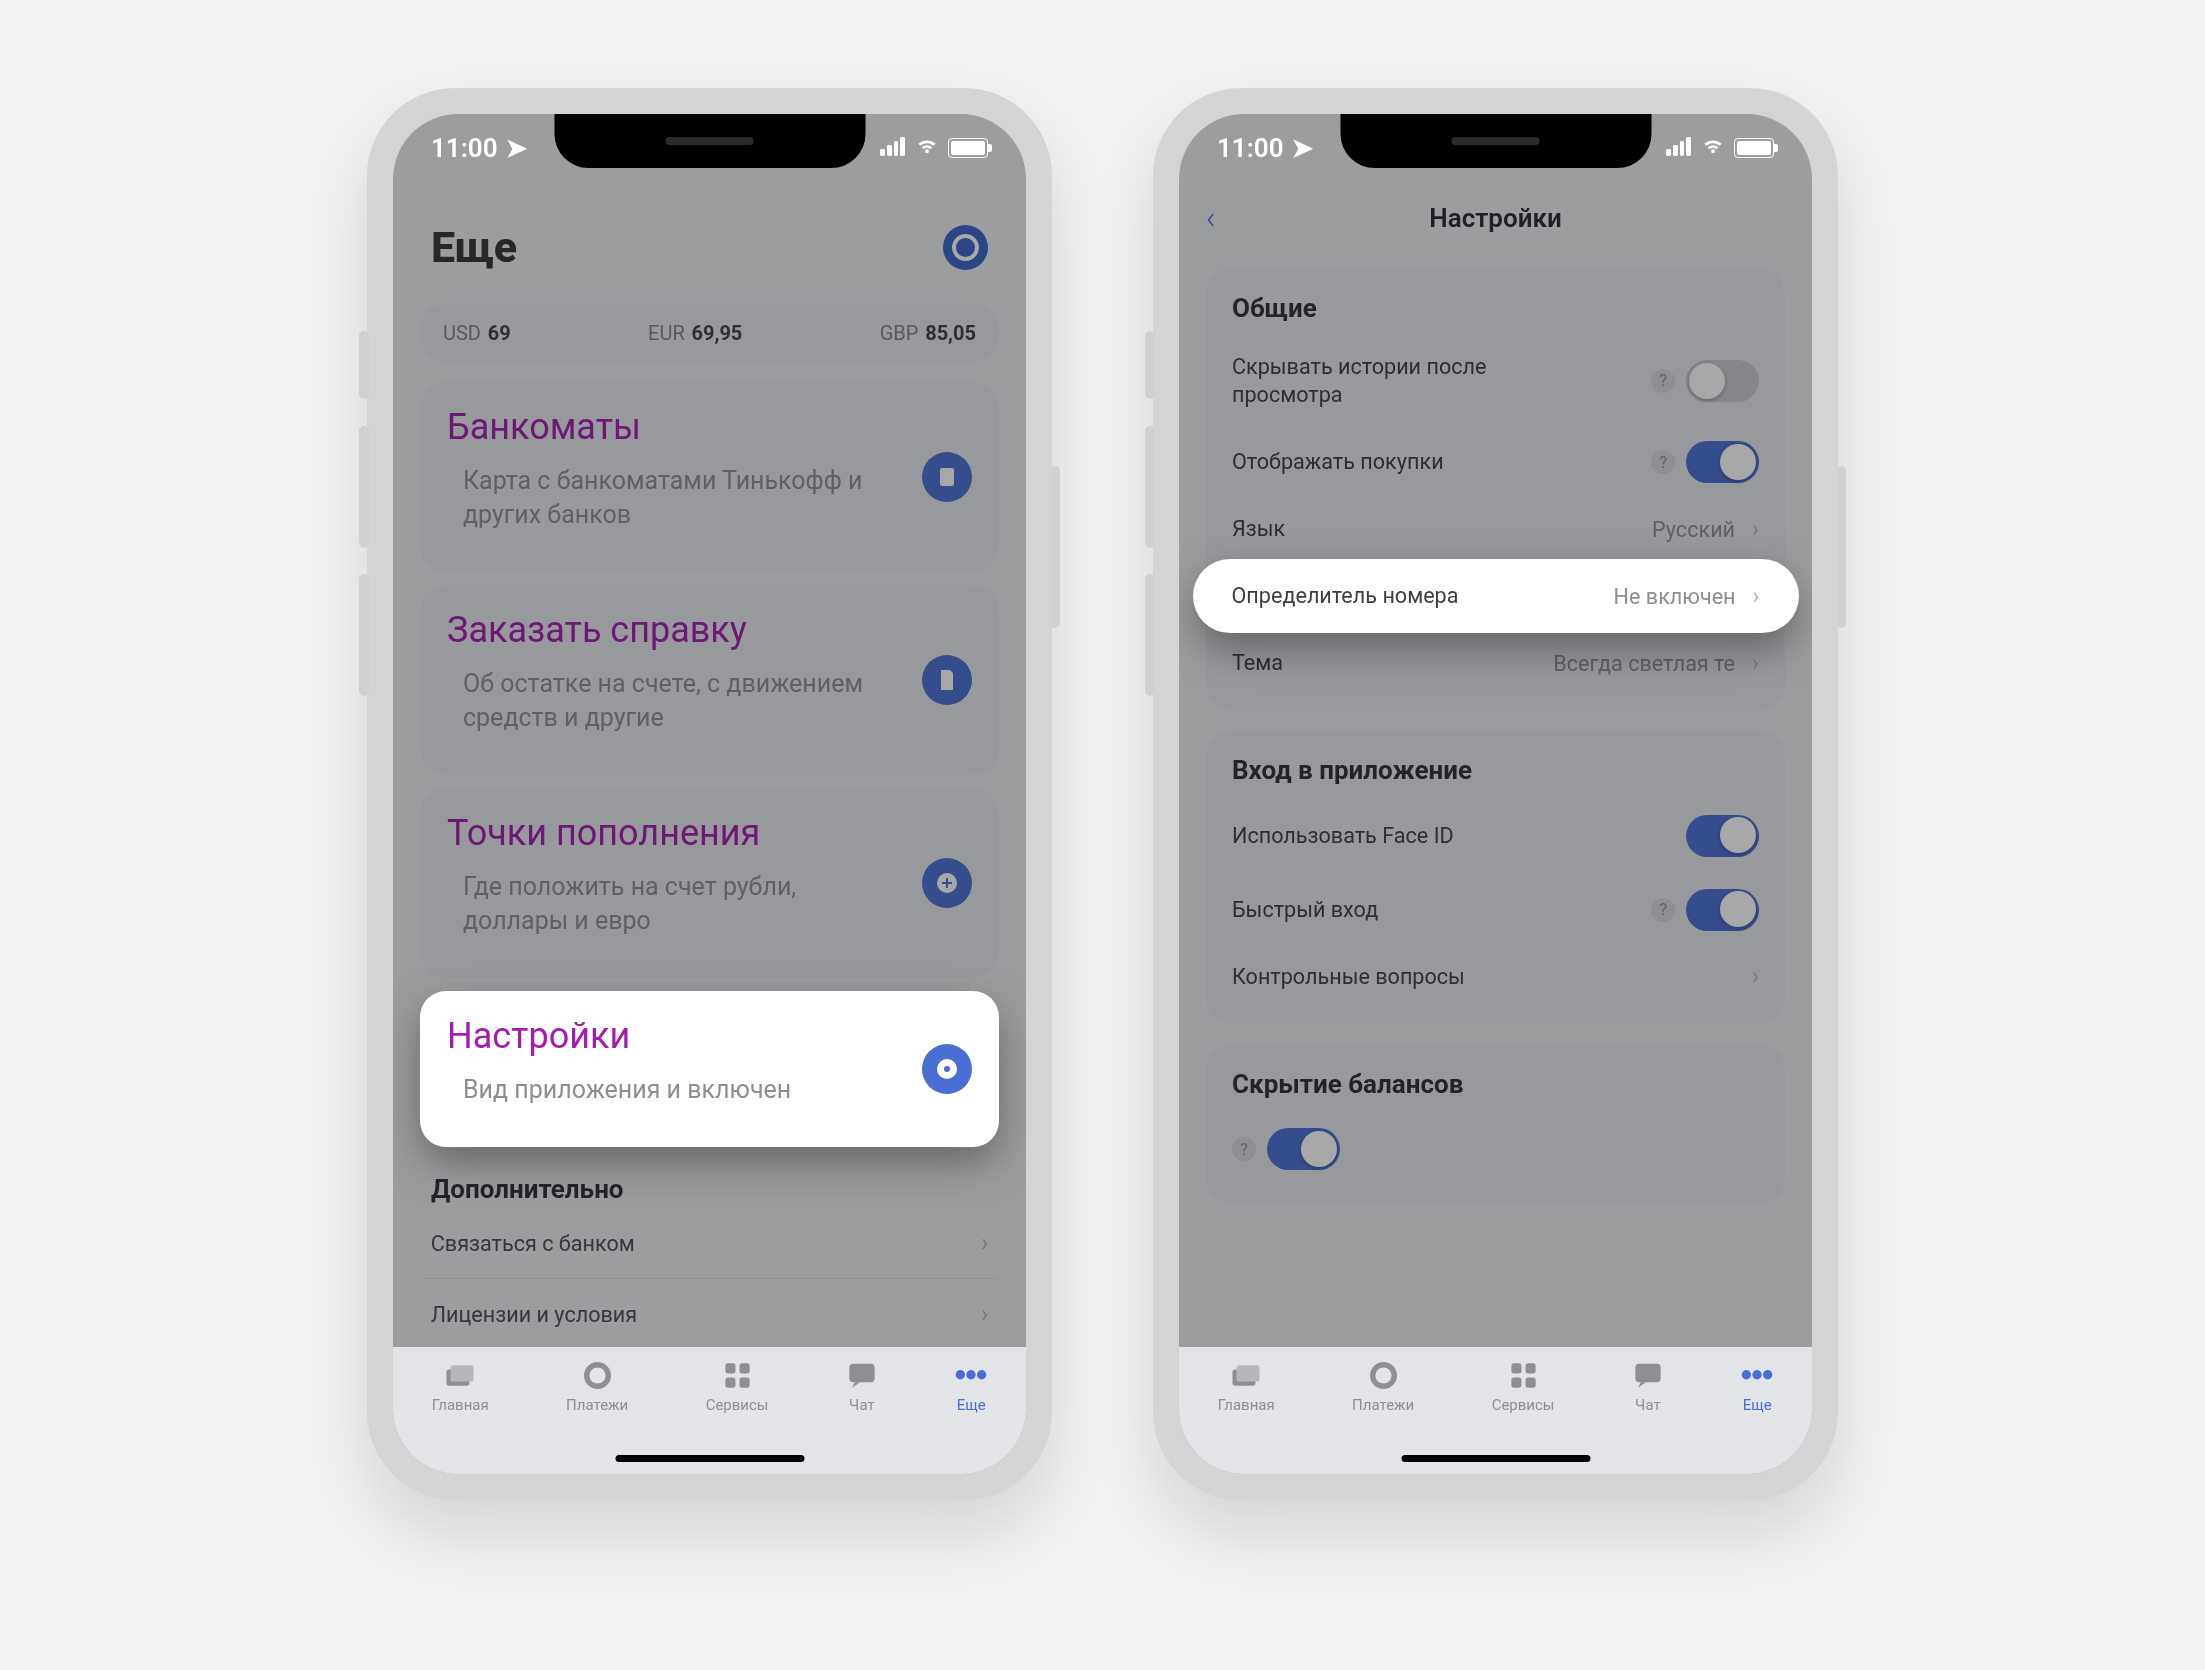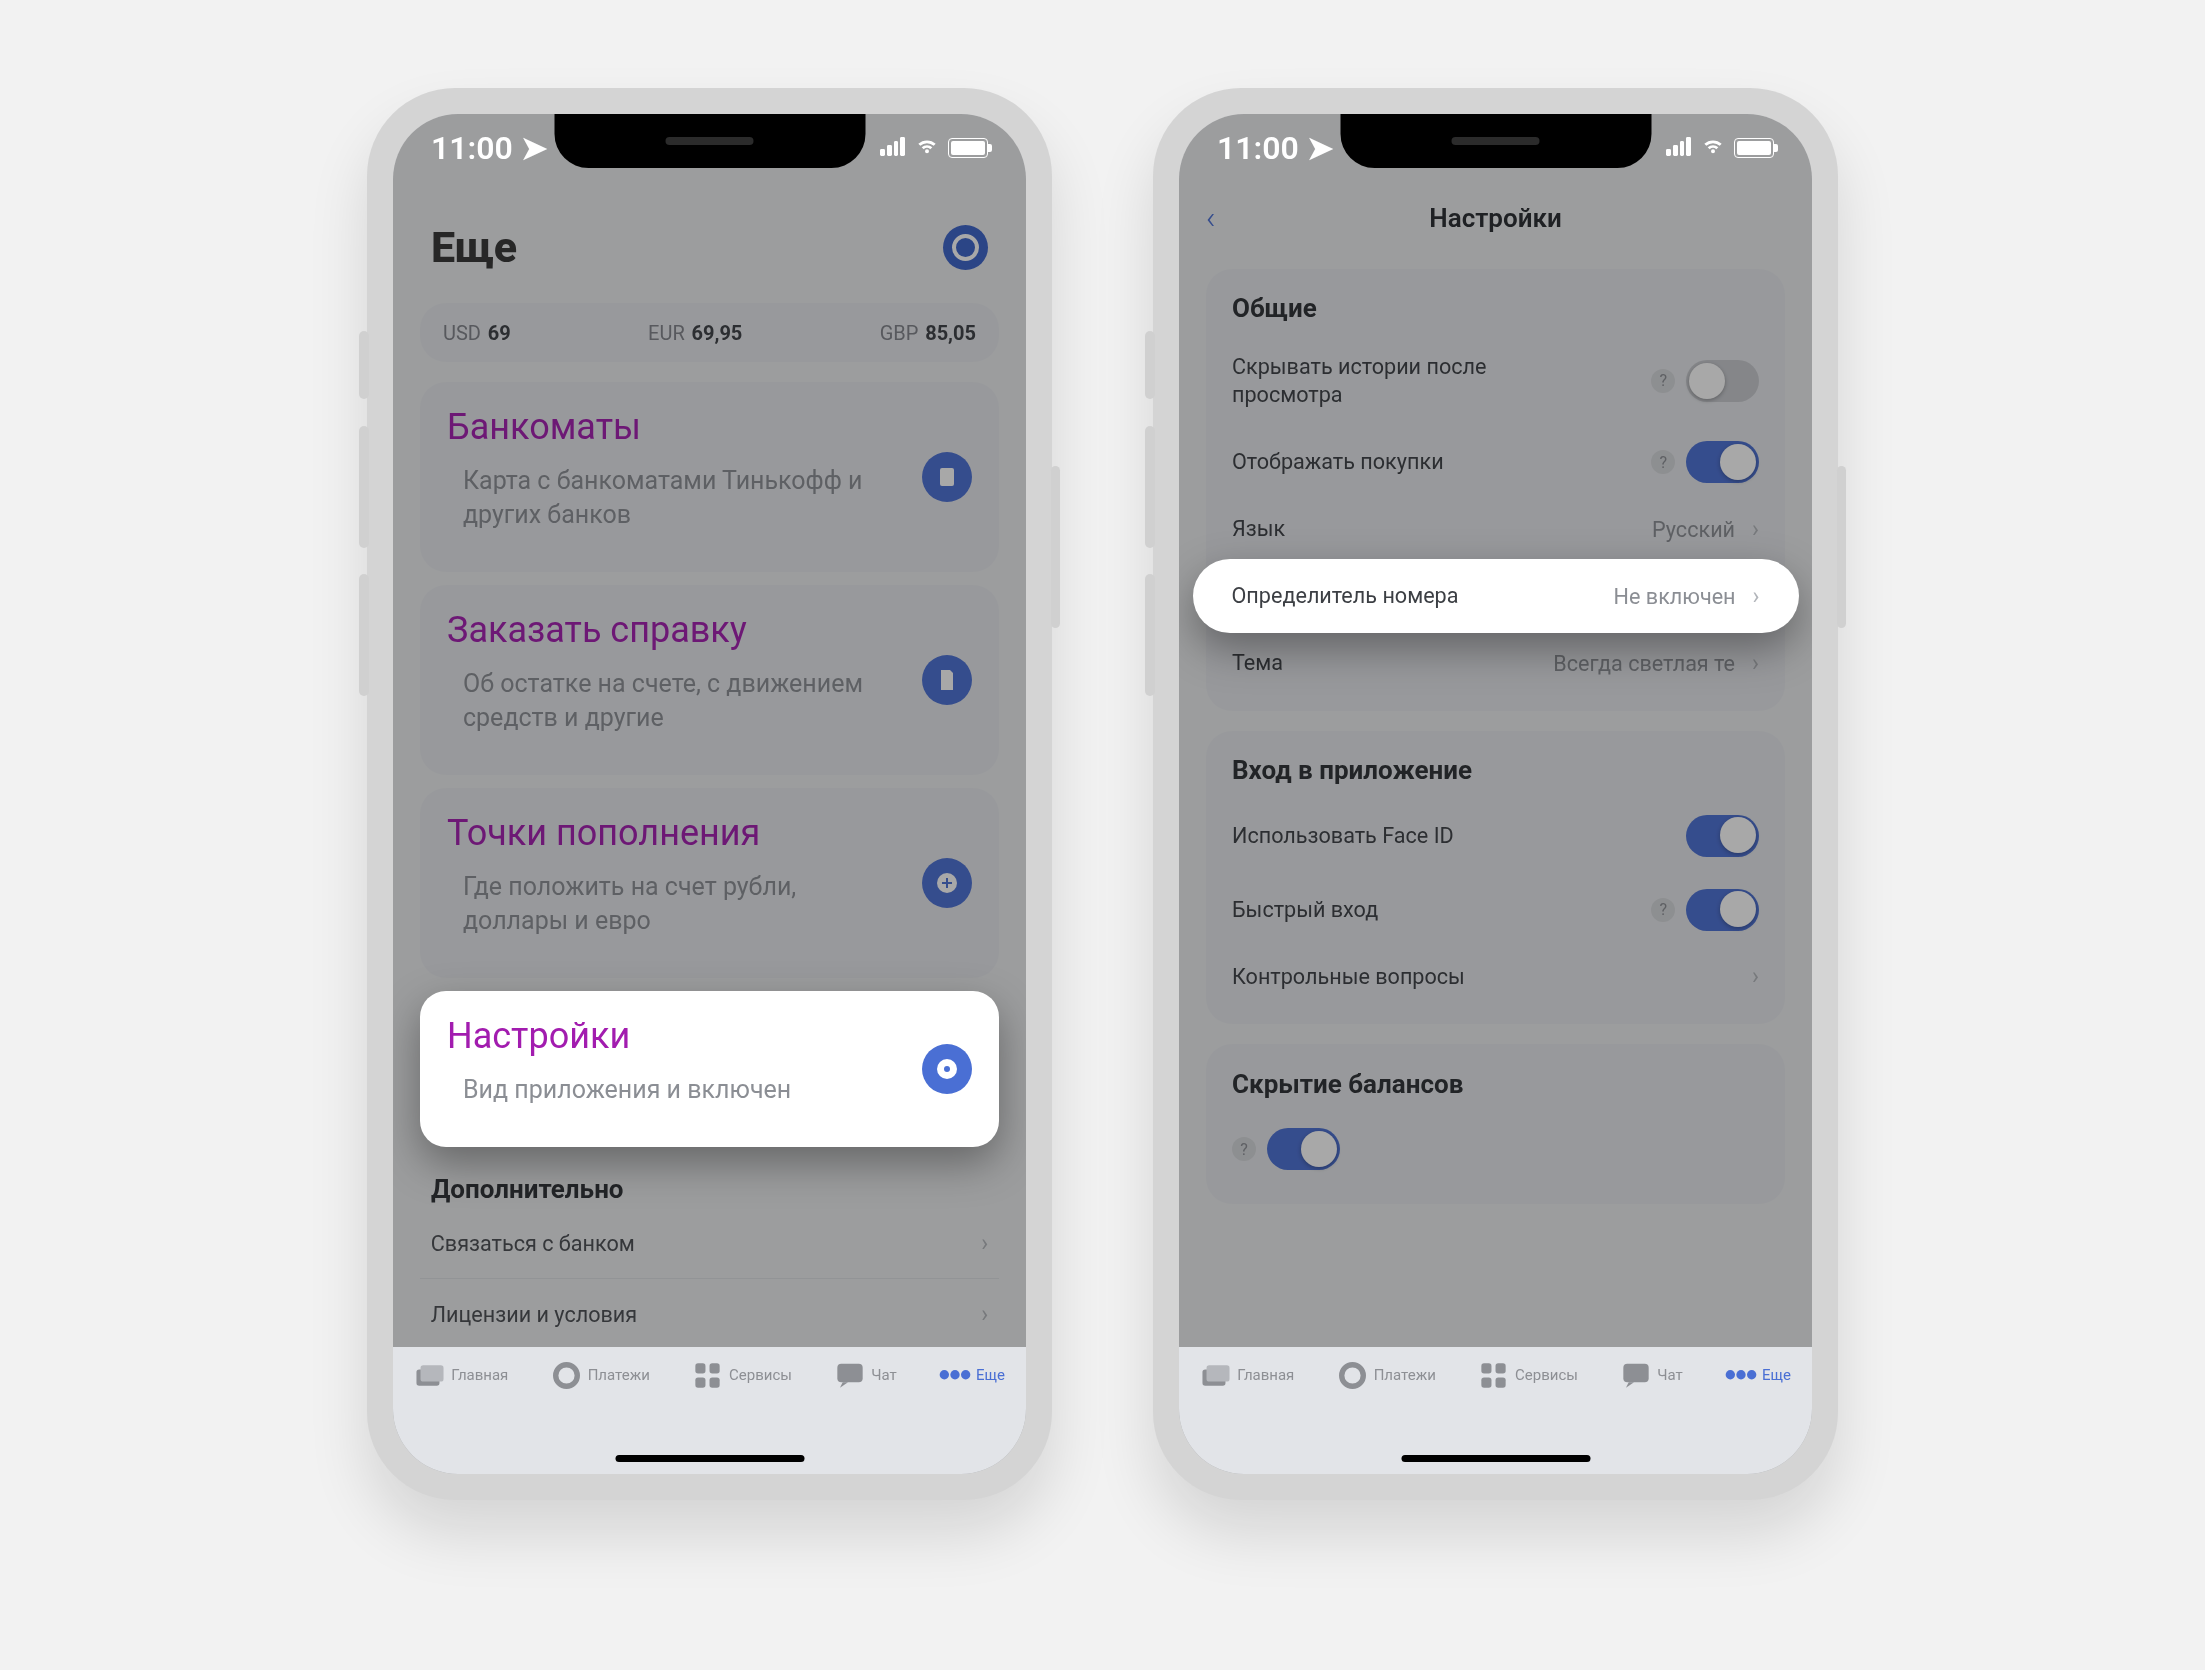"11:00" .sb-time { font-size: 32px -> 26px }
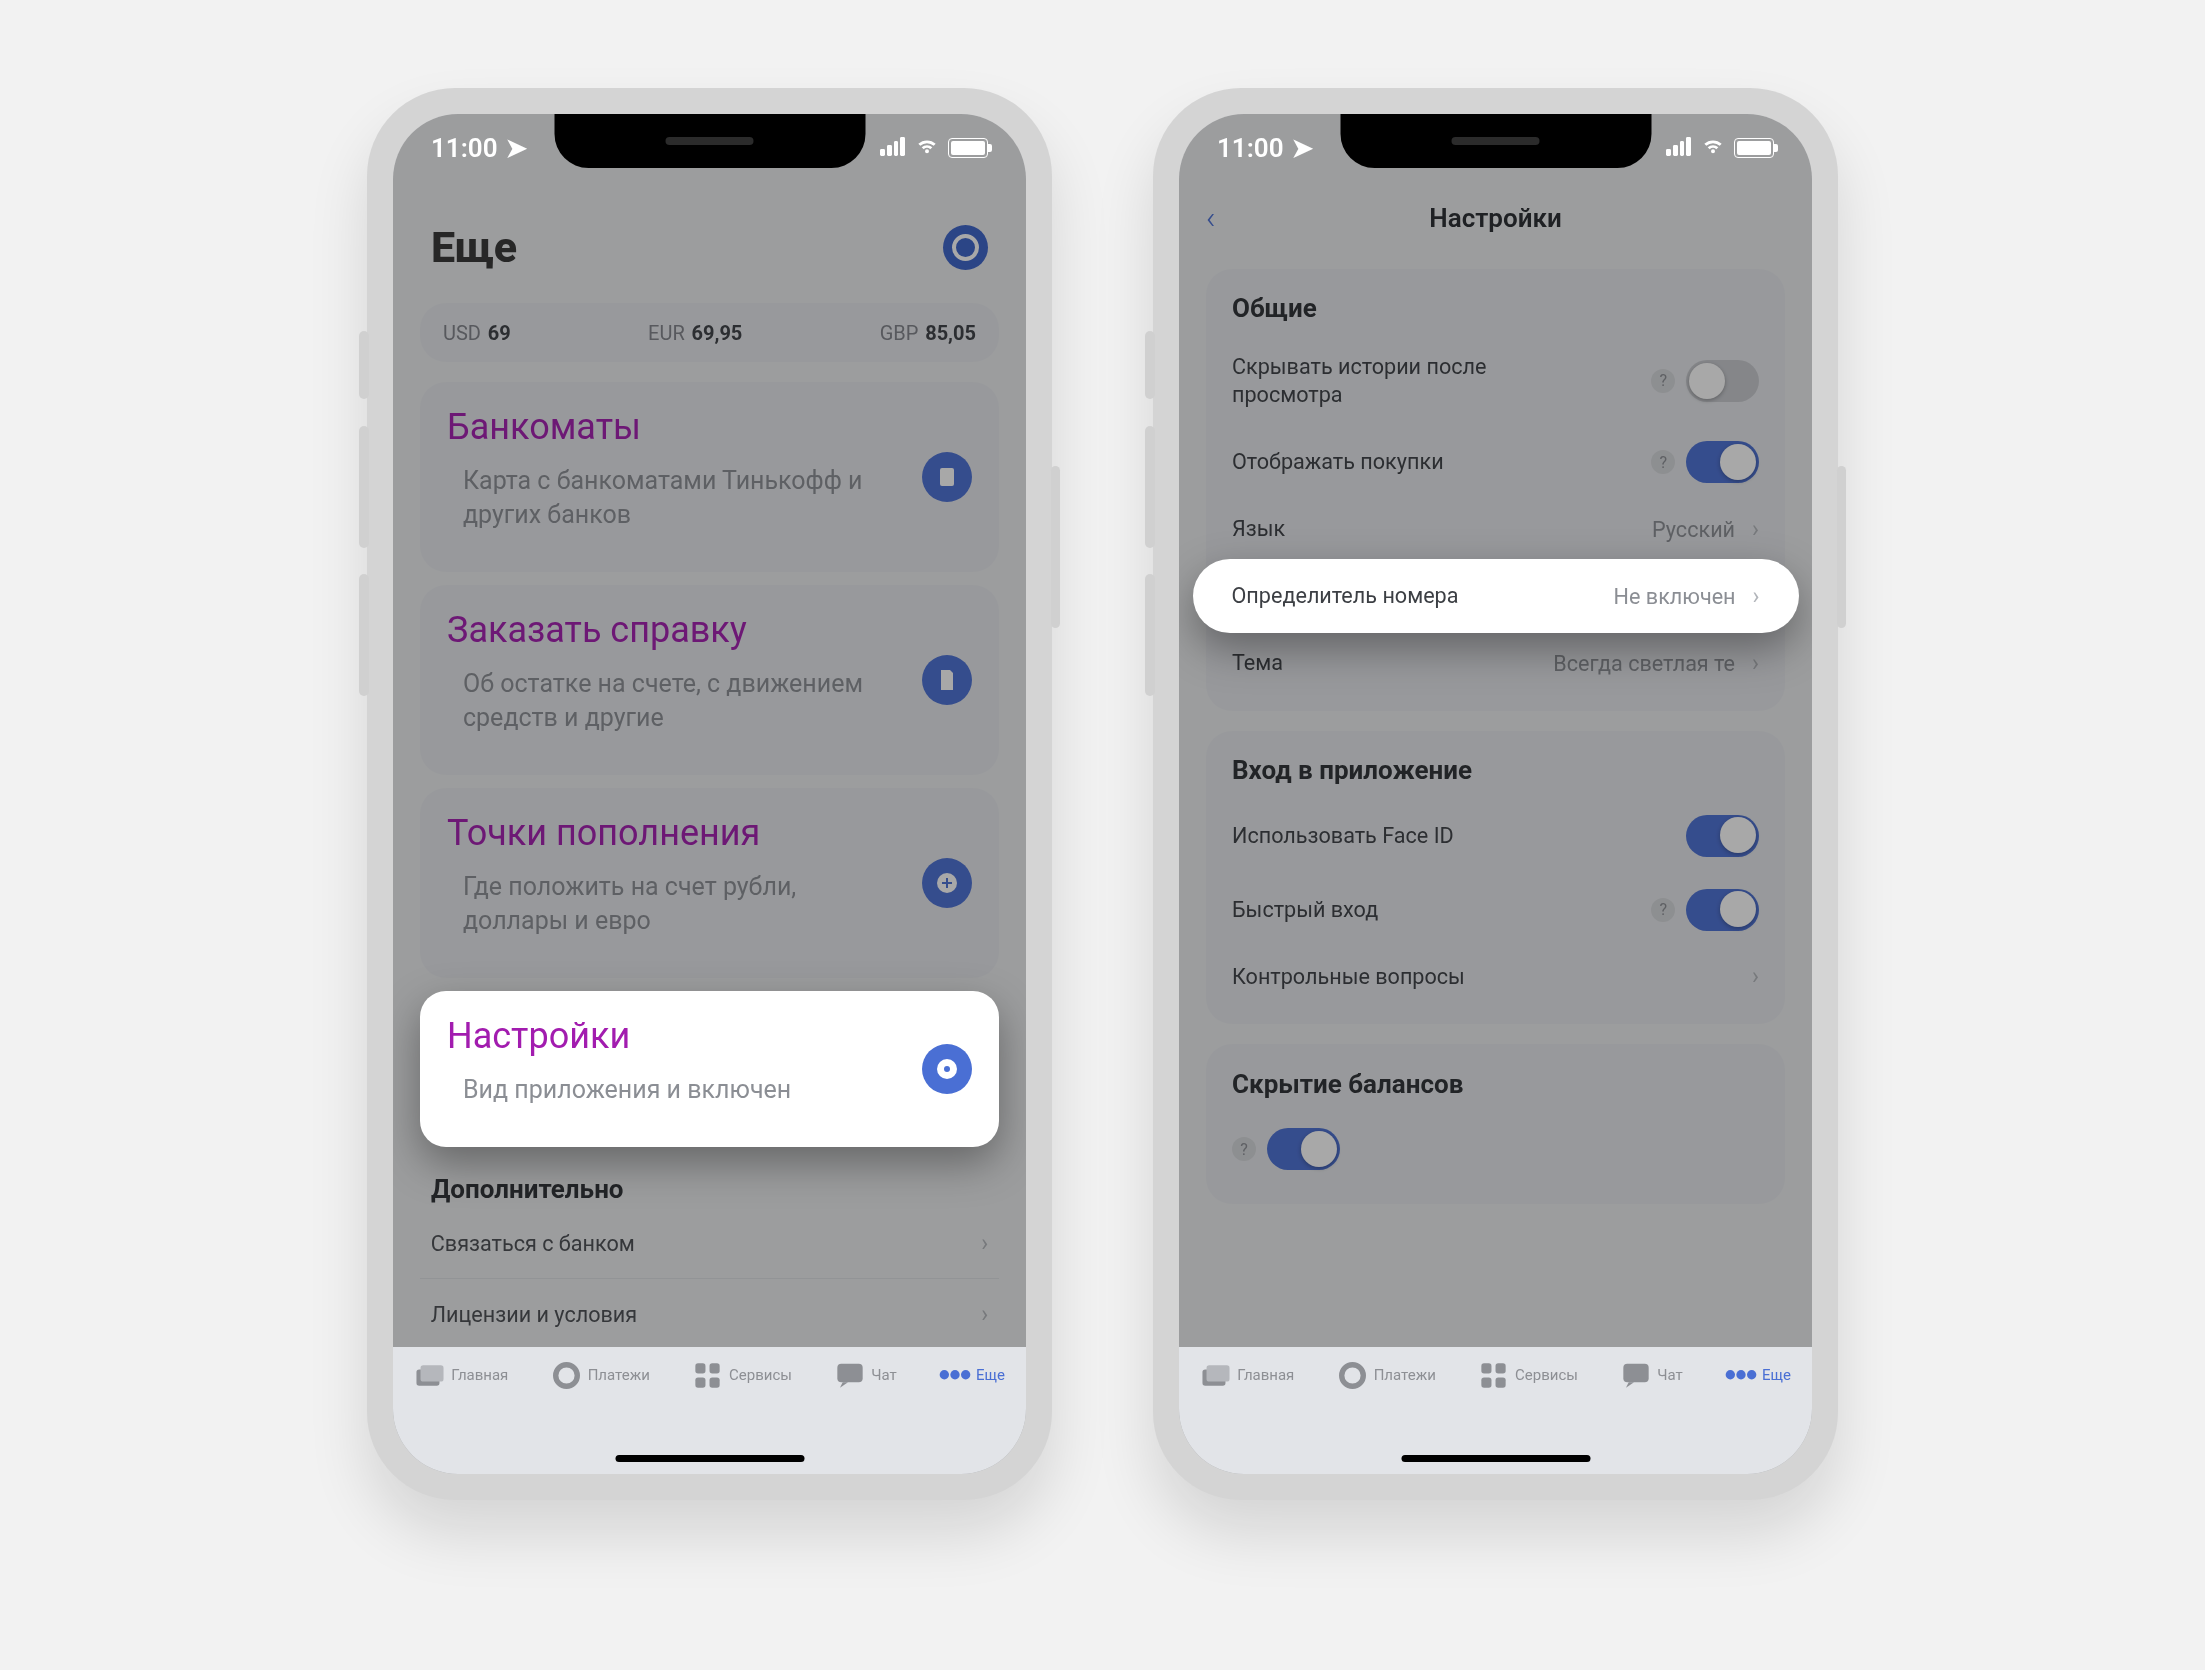"Главная" .tab { flex-direction: none -> column }
